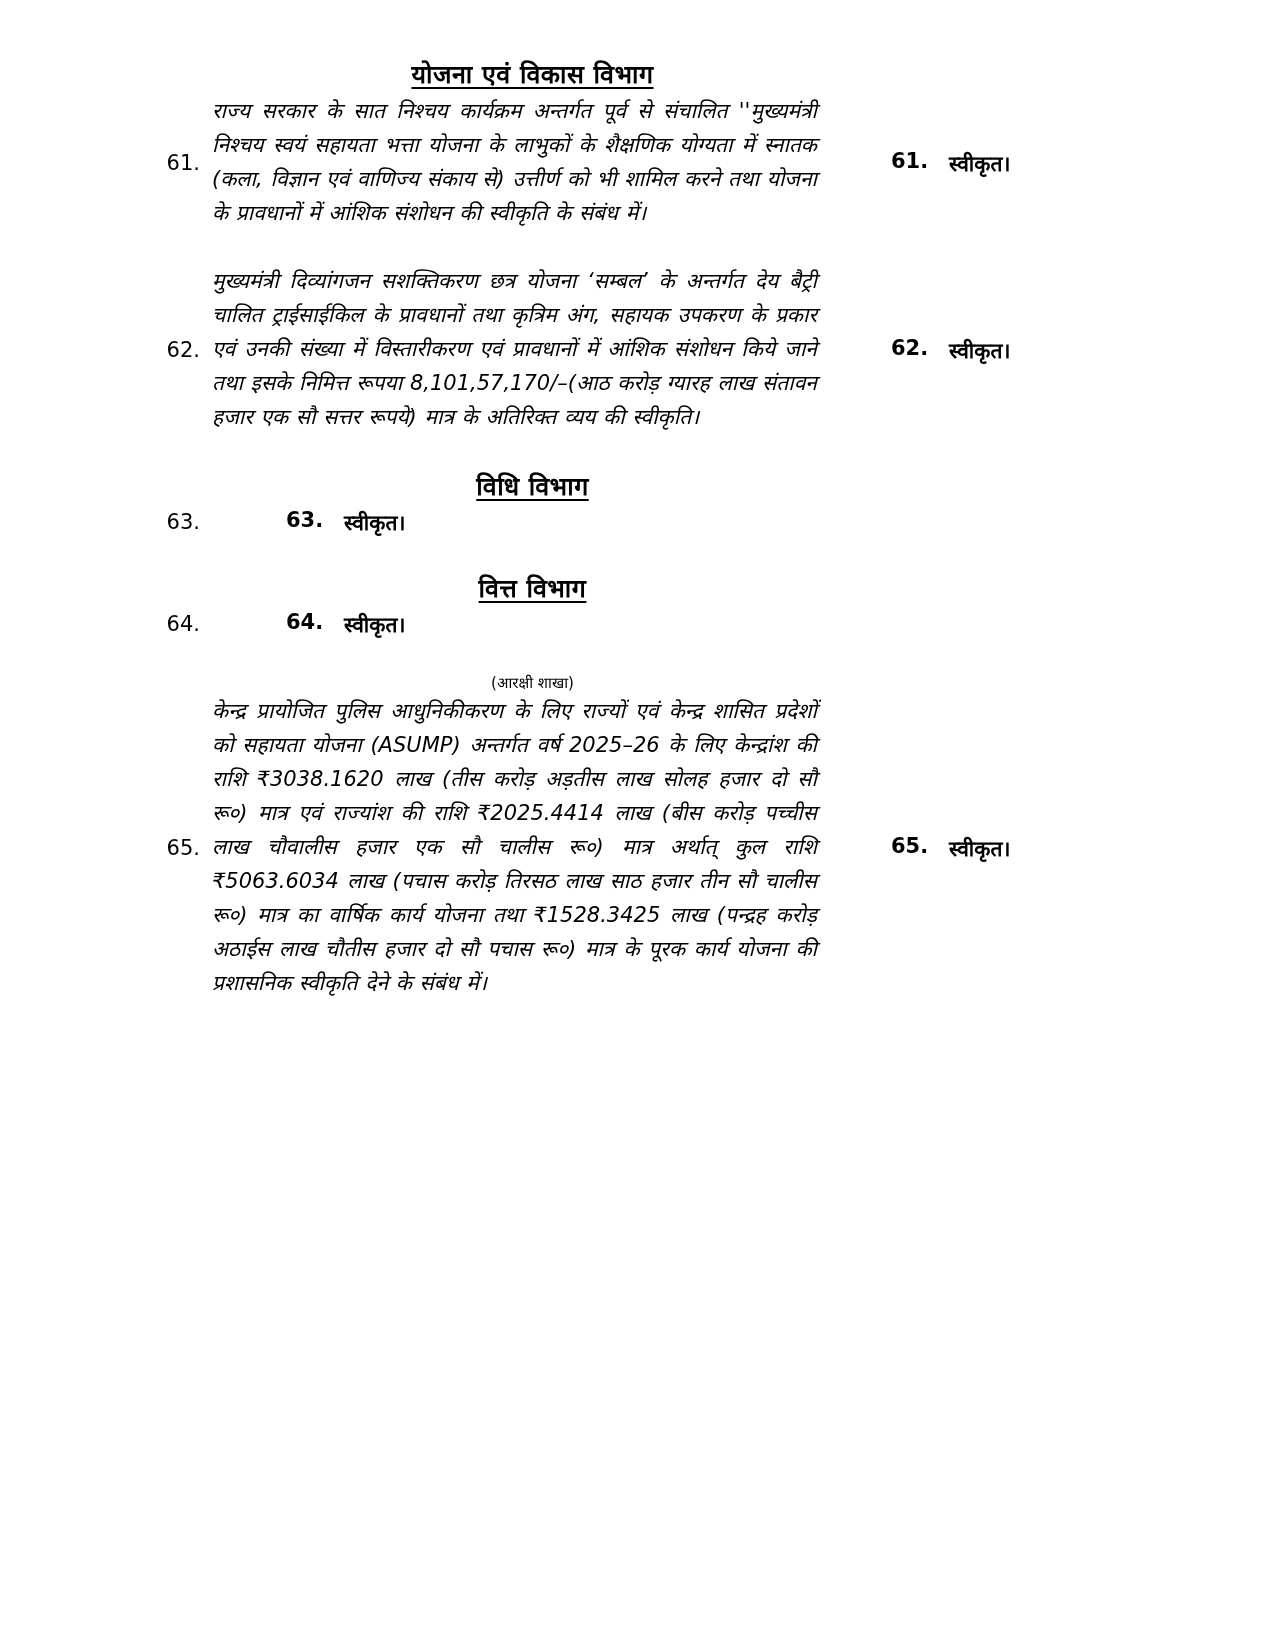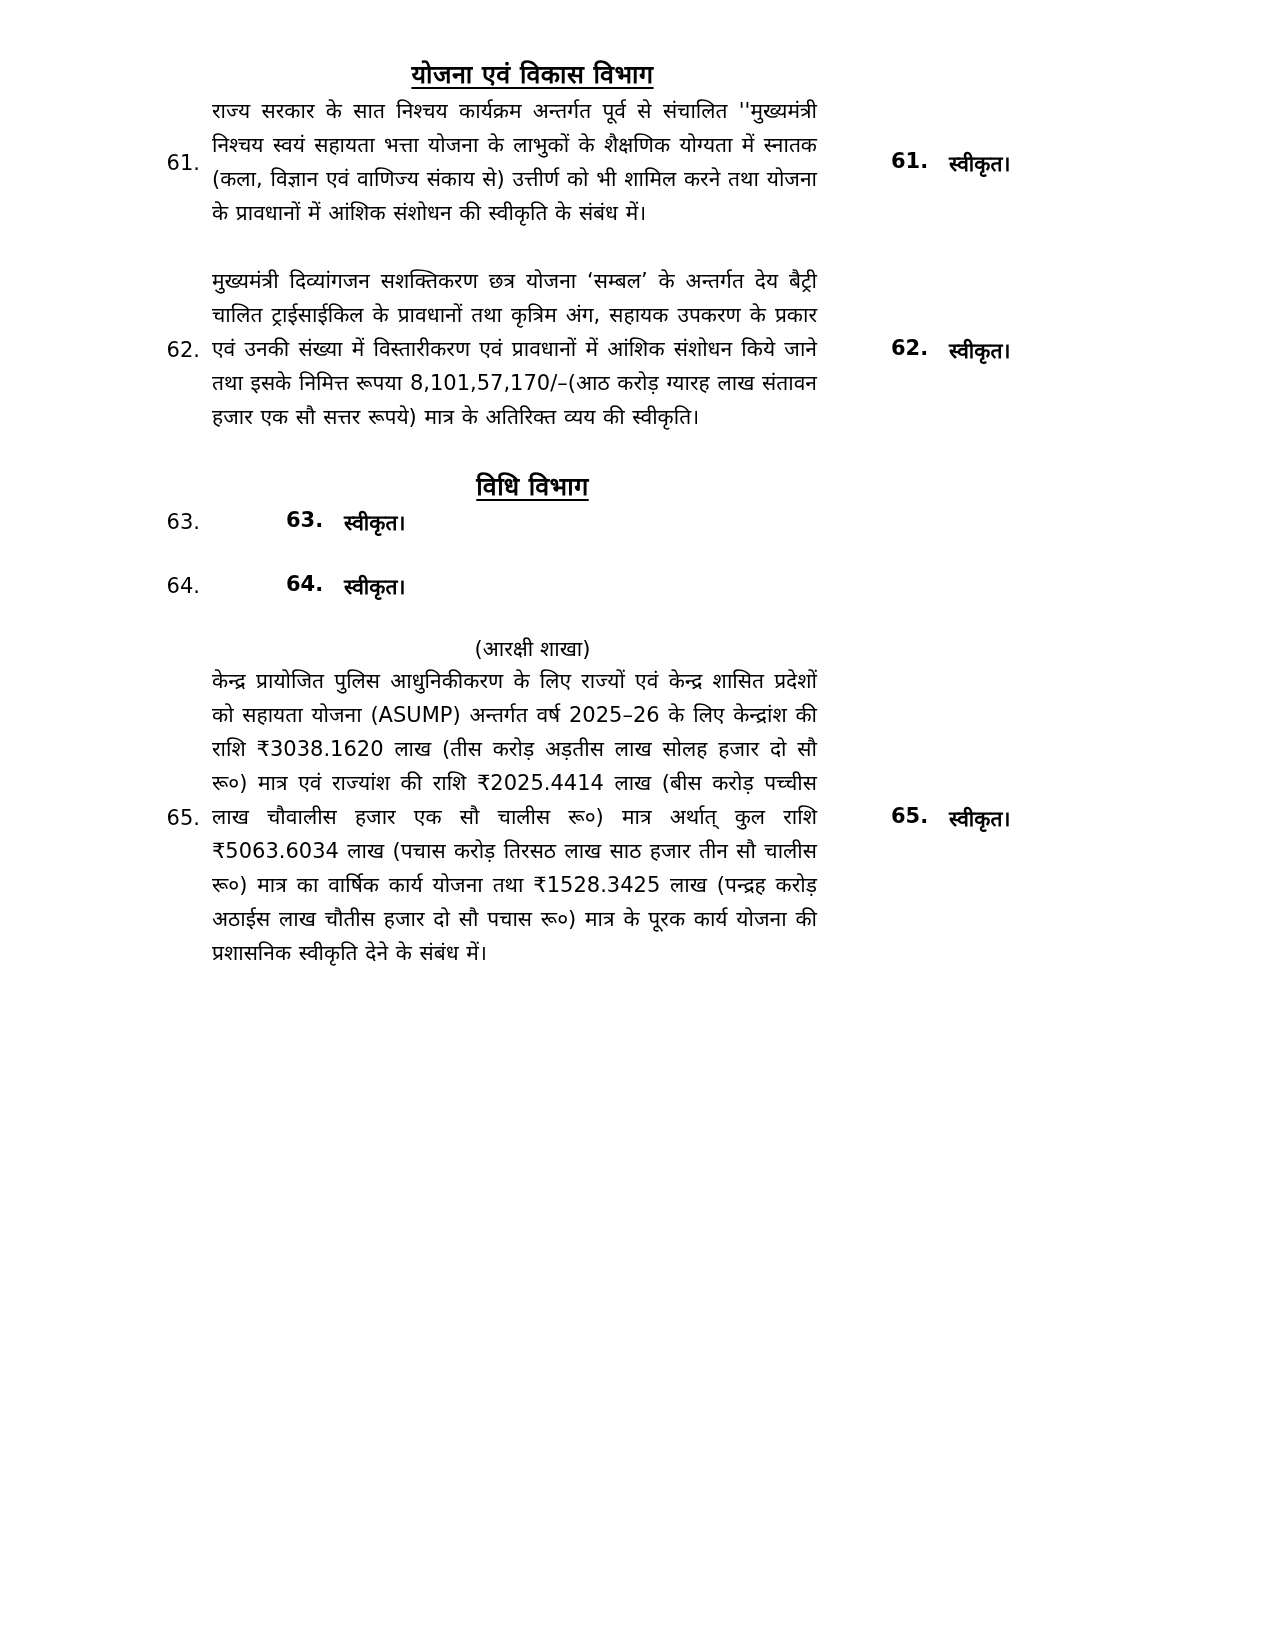"राज्य सरकार के सात निश्चय" .item-body { font-style: none -> italic }
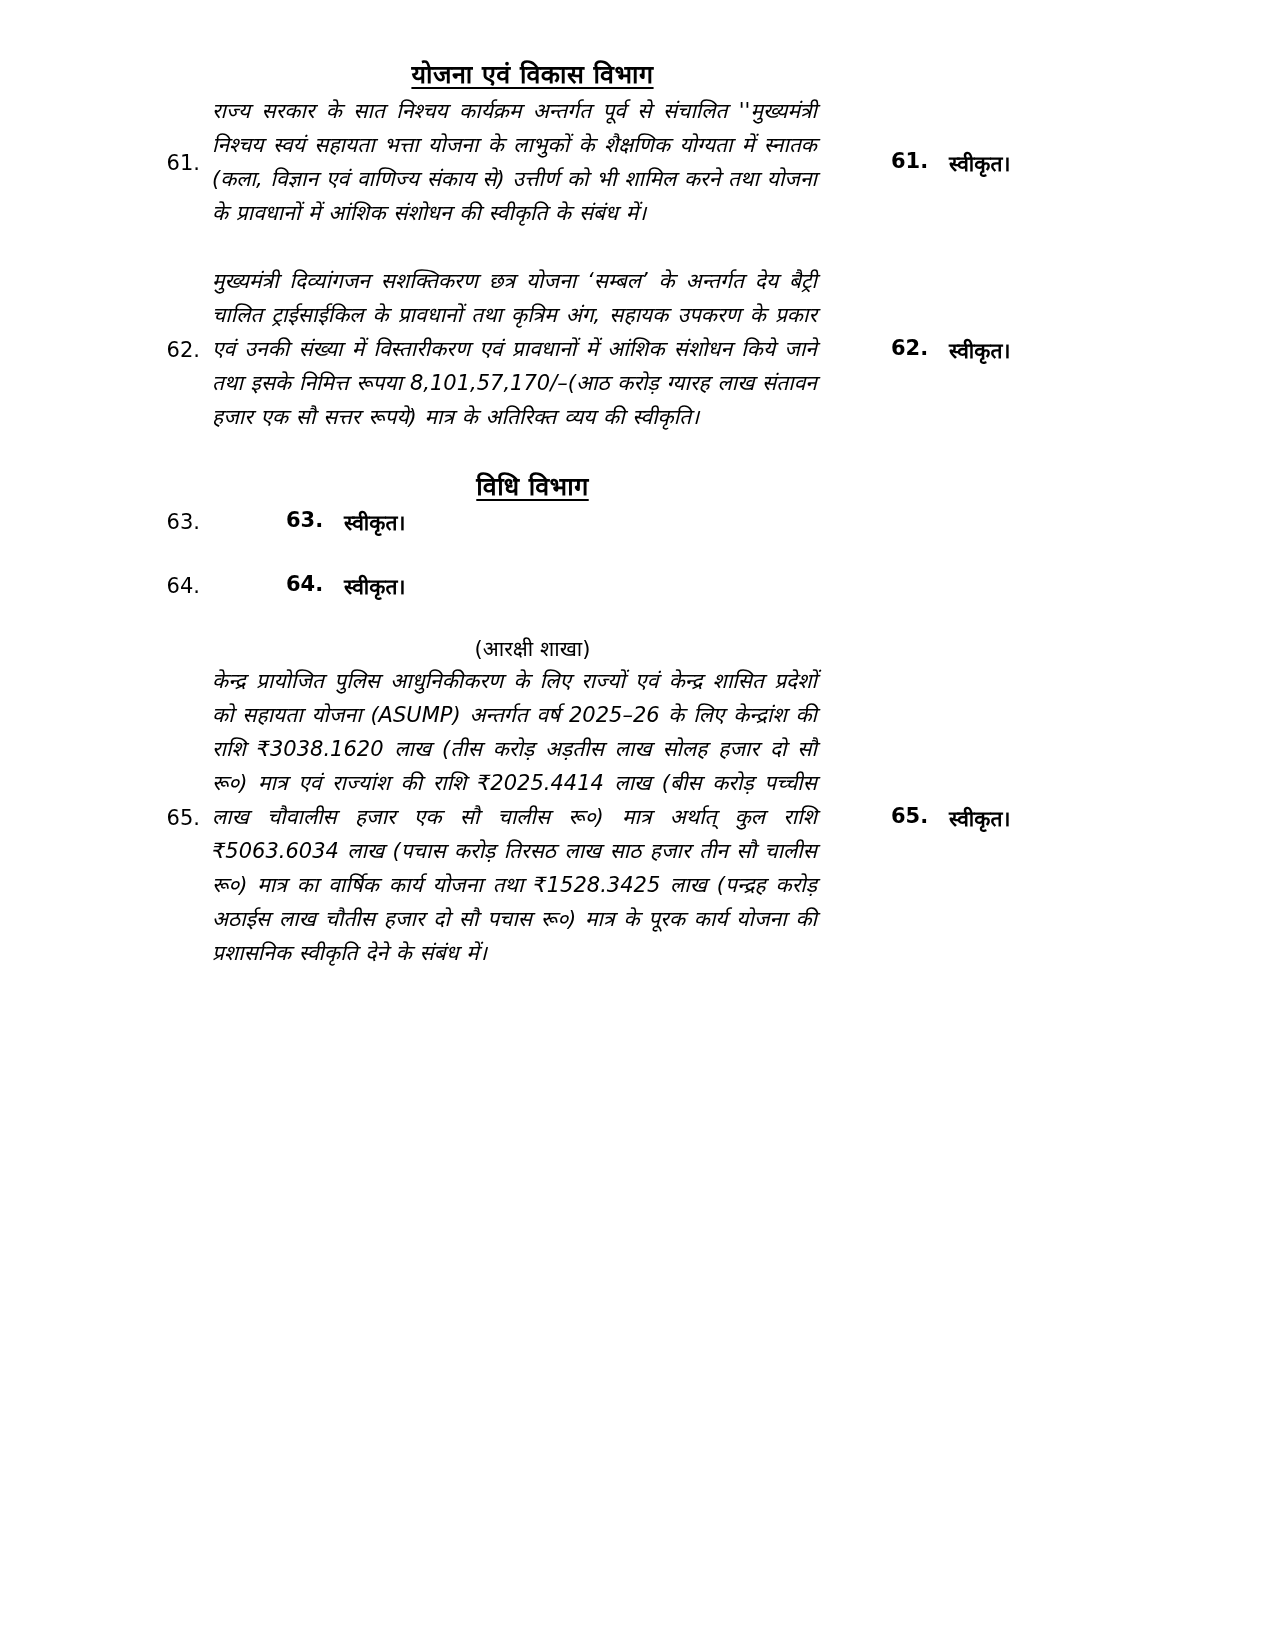"वित्त विभाग" div.dept-heading { html: none -> <div><span>वित्त विभाग</span></div> }
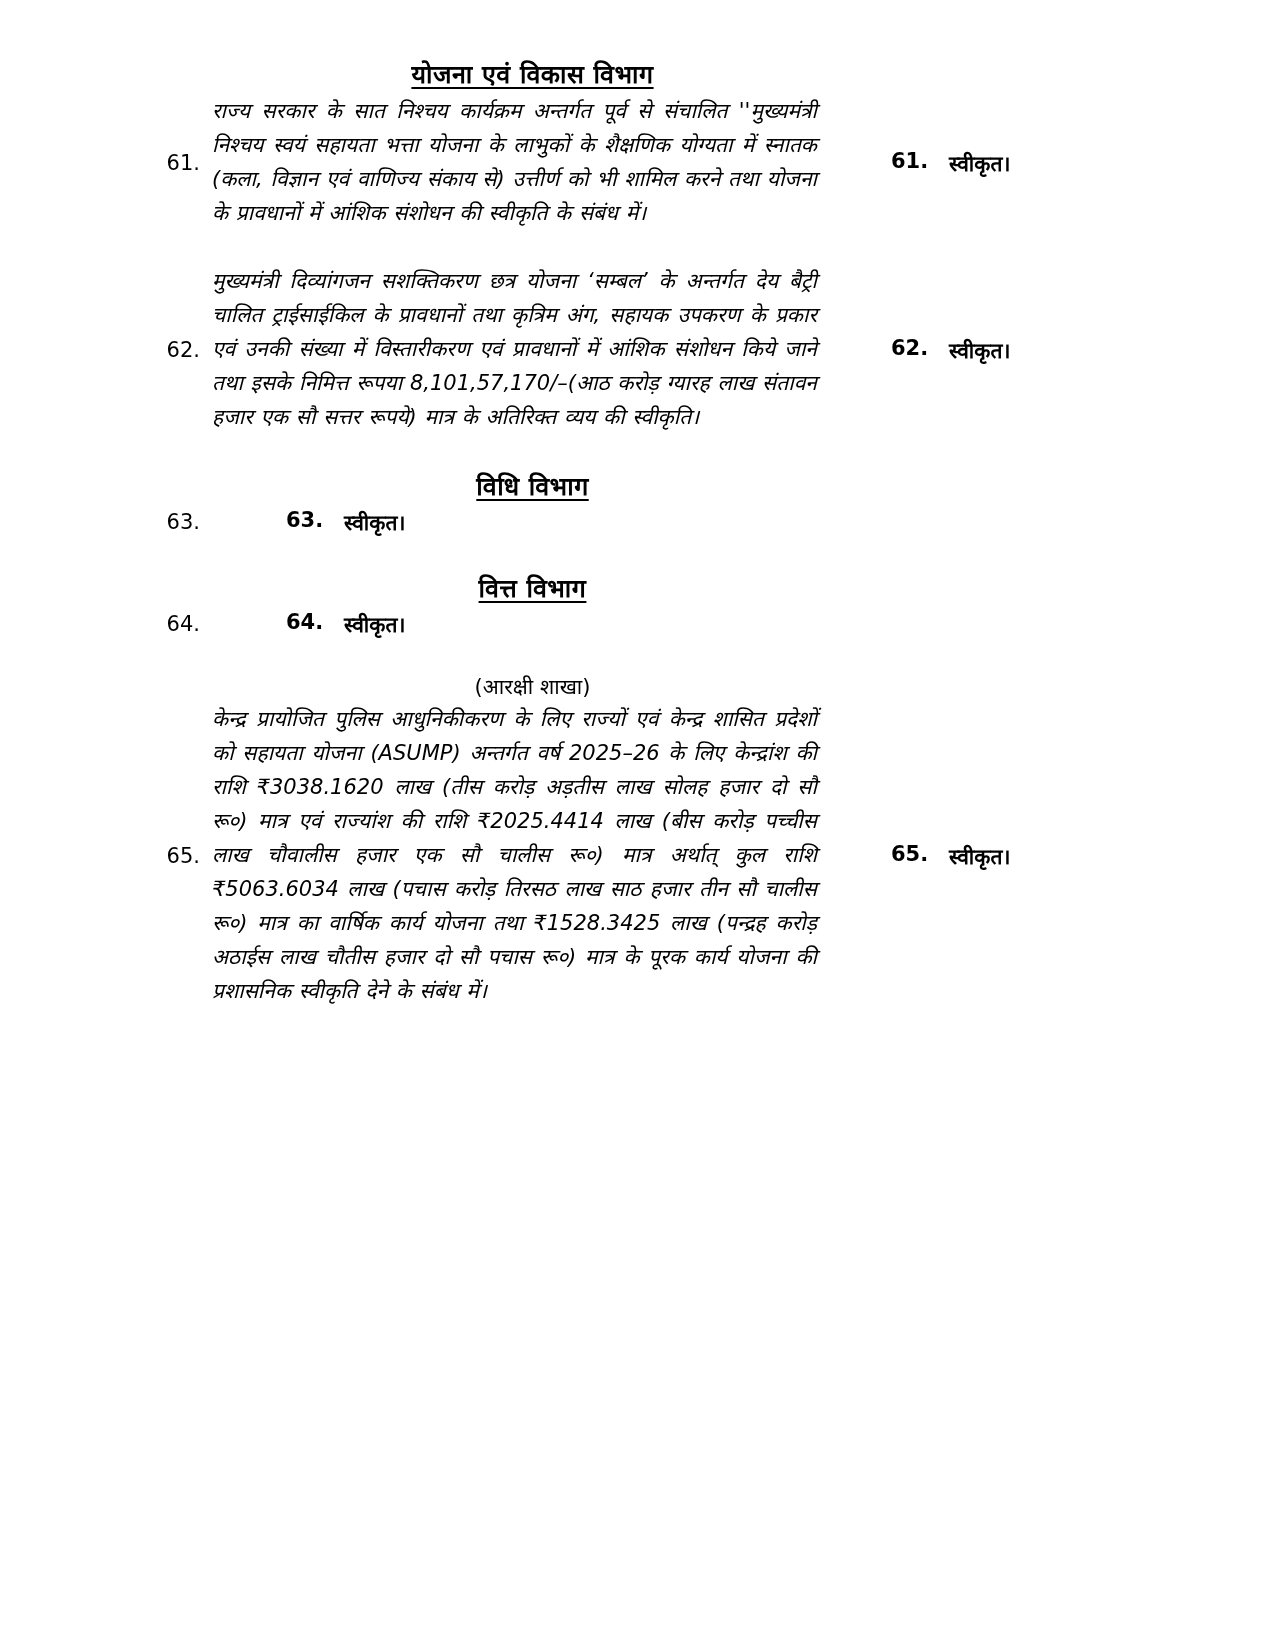"(आरक्षी शाखा)" .dept-sub { font-size: 21px -> 15px }
